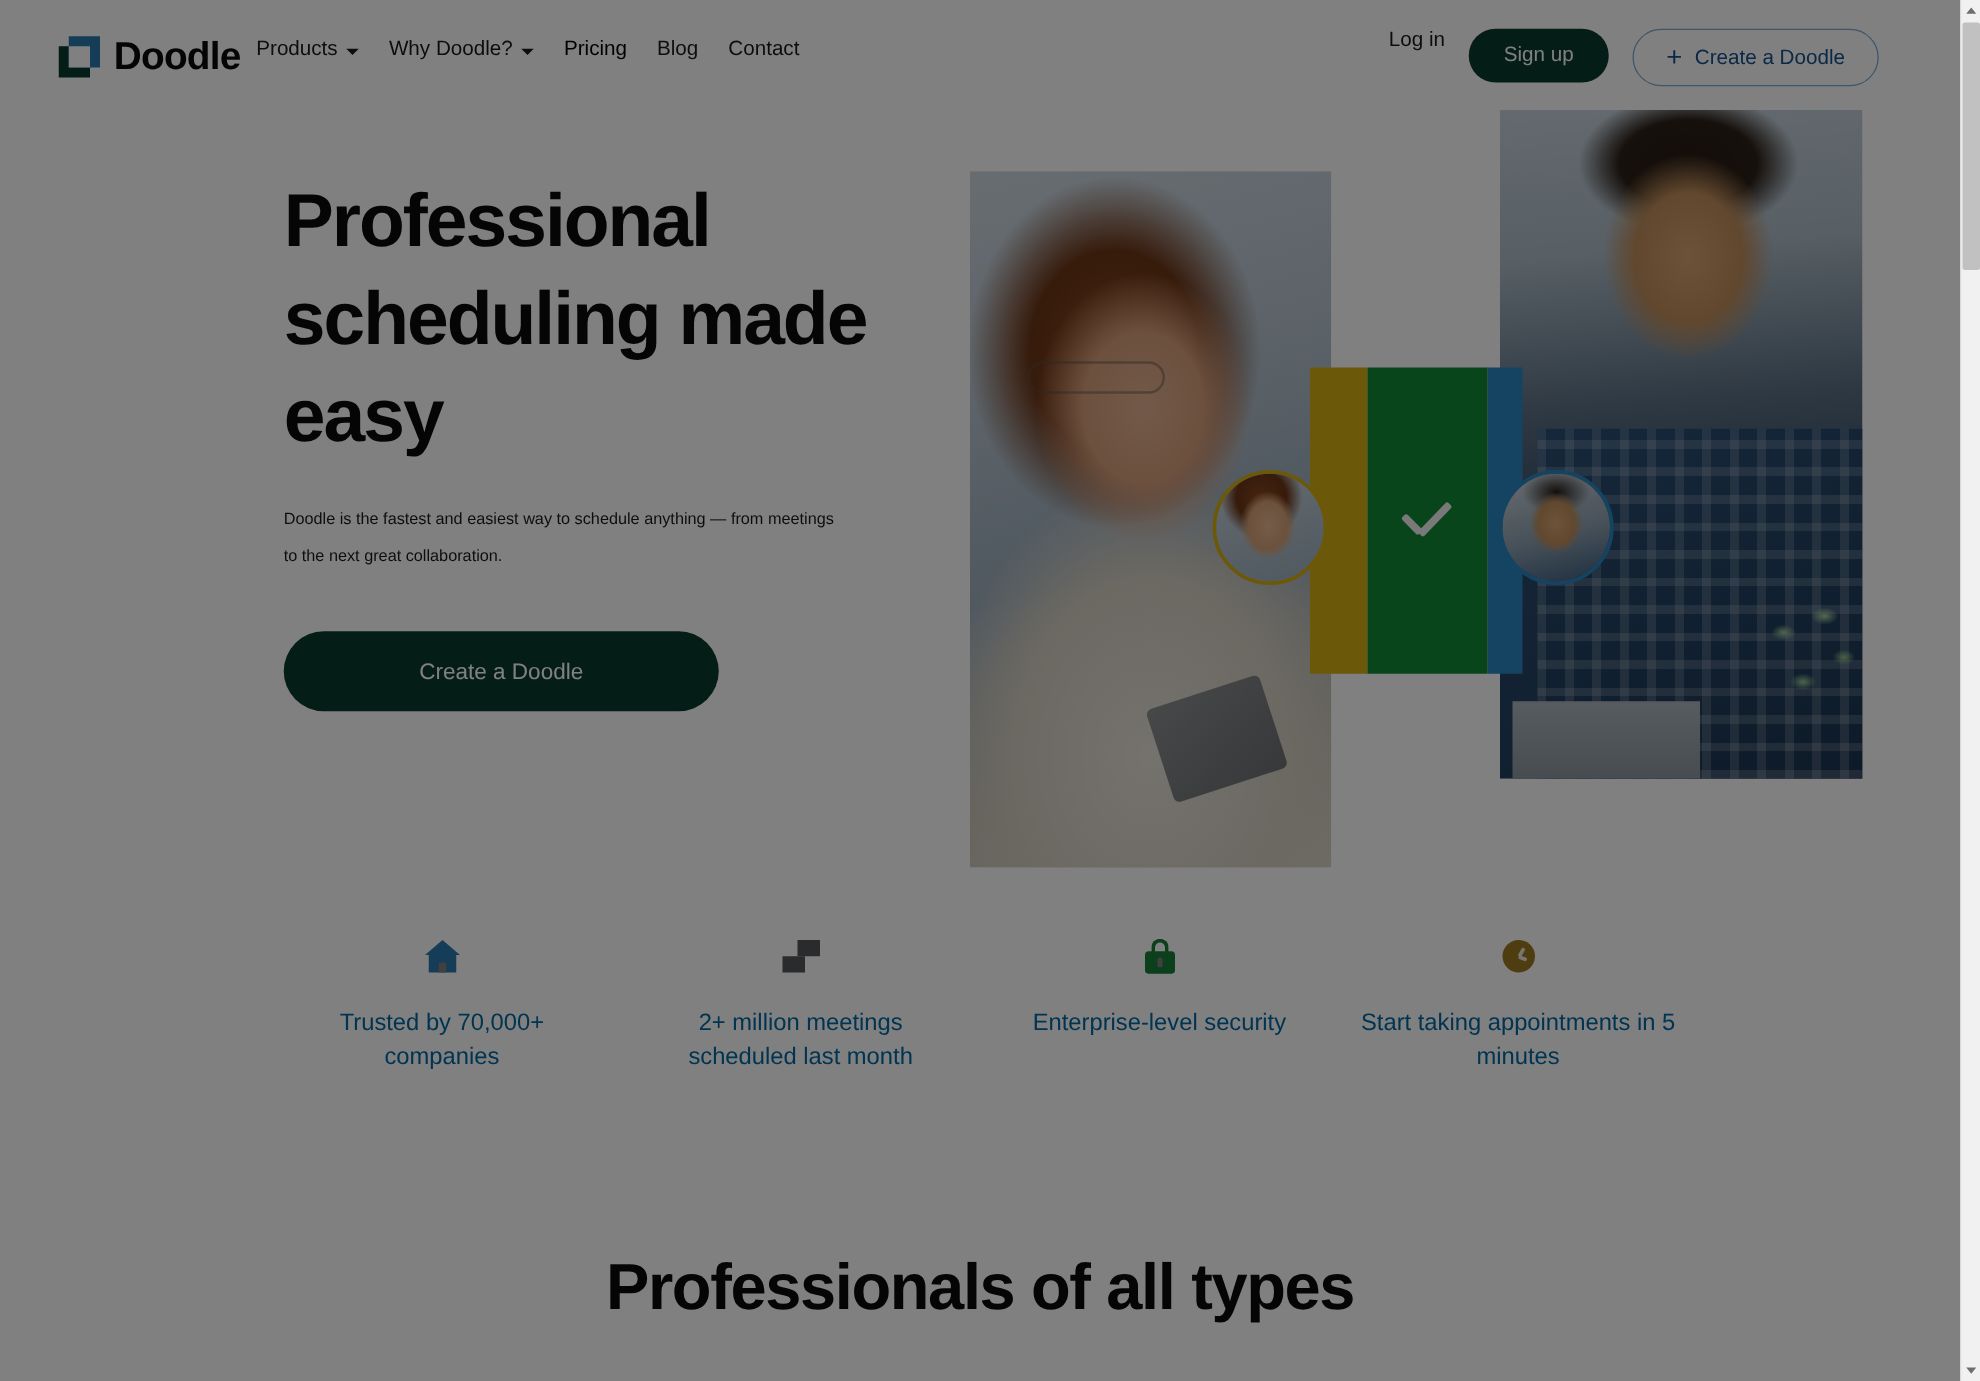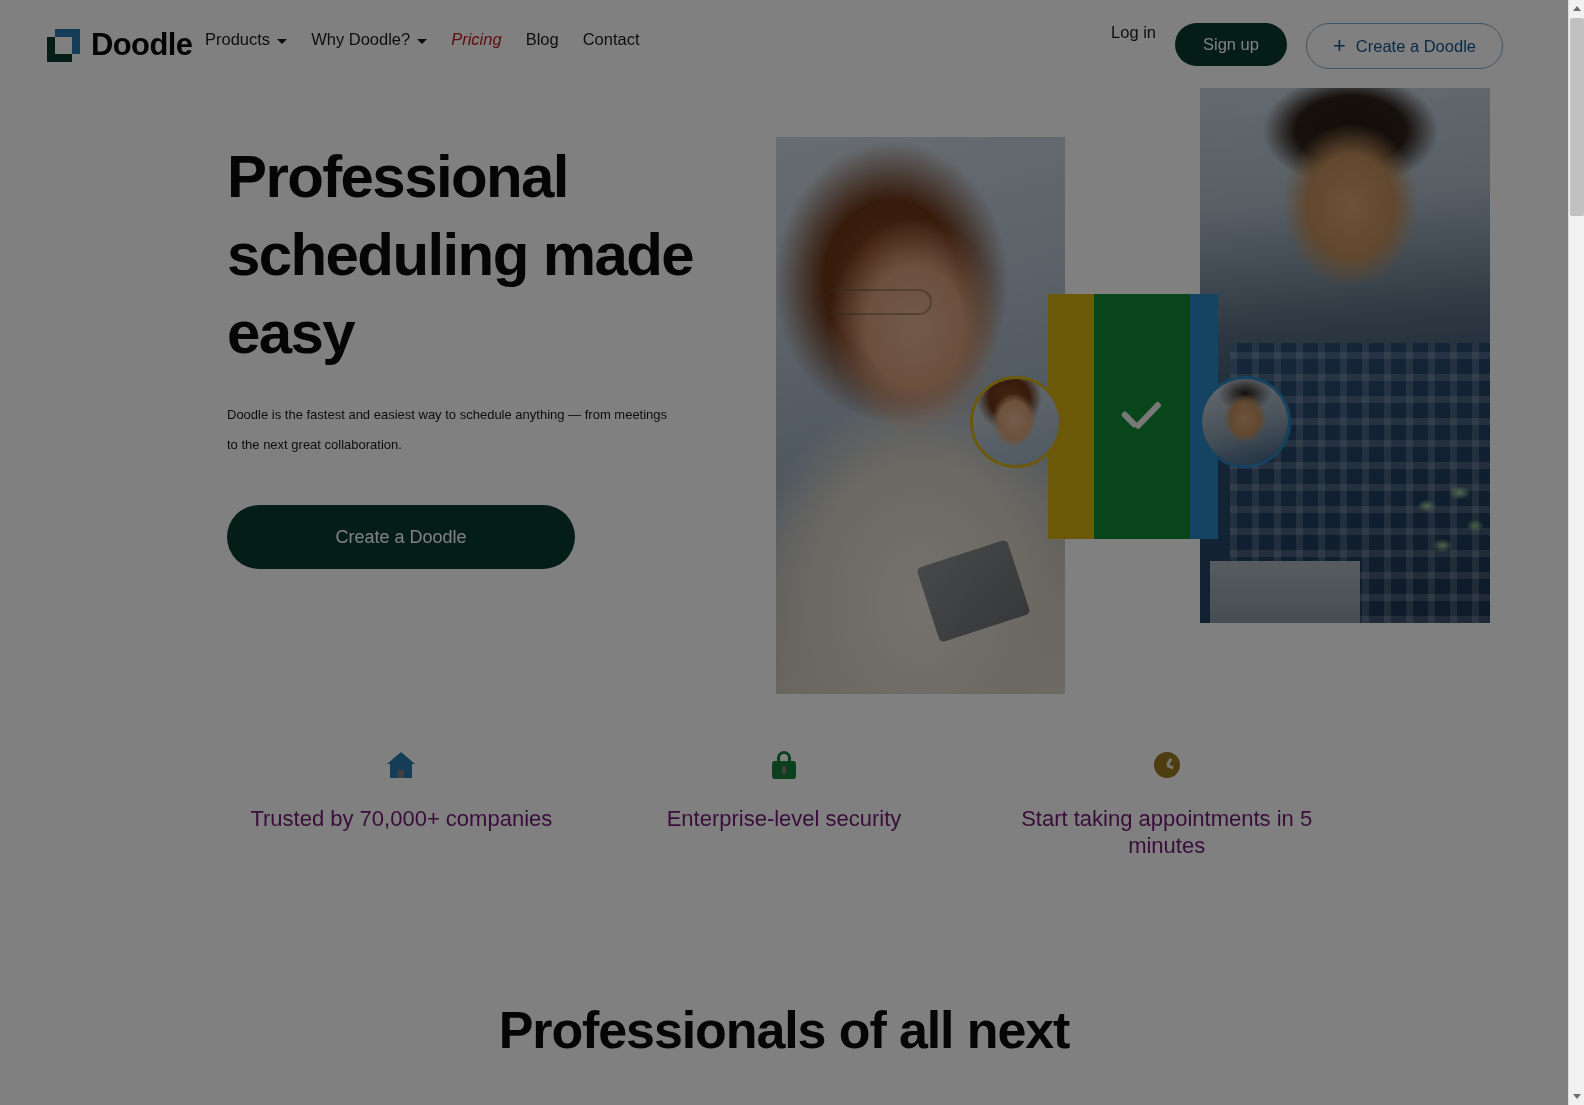"Pricing" .nav-item.hovered { color: #b91c1c -> #000000; font-style: italic -> none }
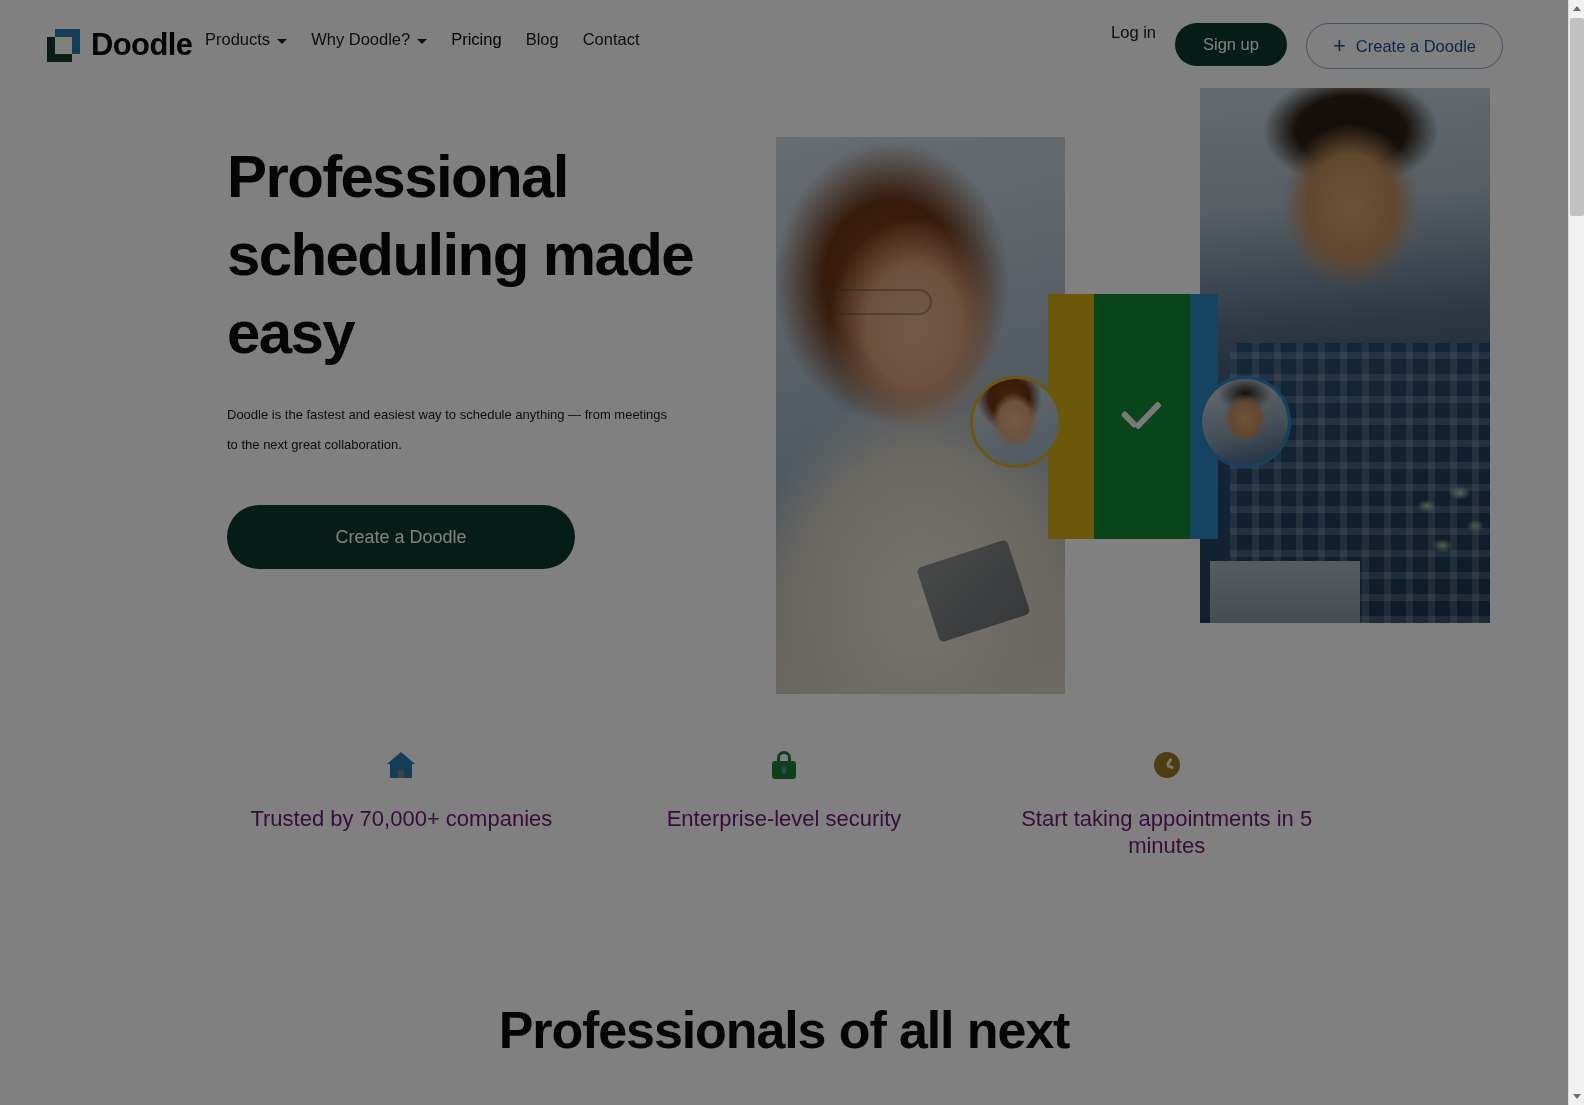"Trusted by 70,000+ companies" .trust-label { color: #701a75 -> #0369a1; font-size: 22px -> 19px }
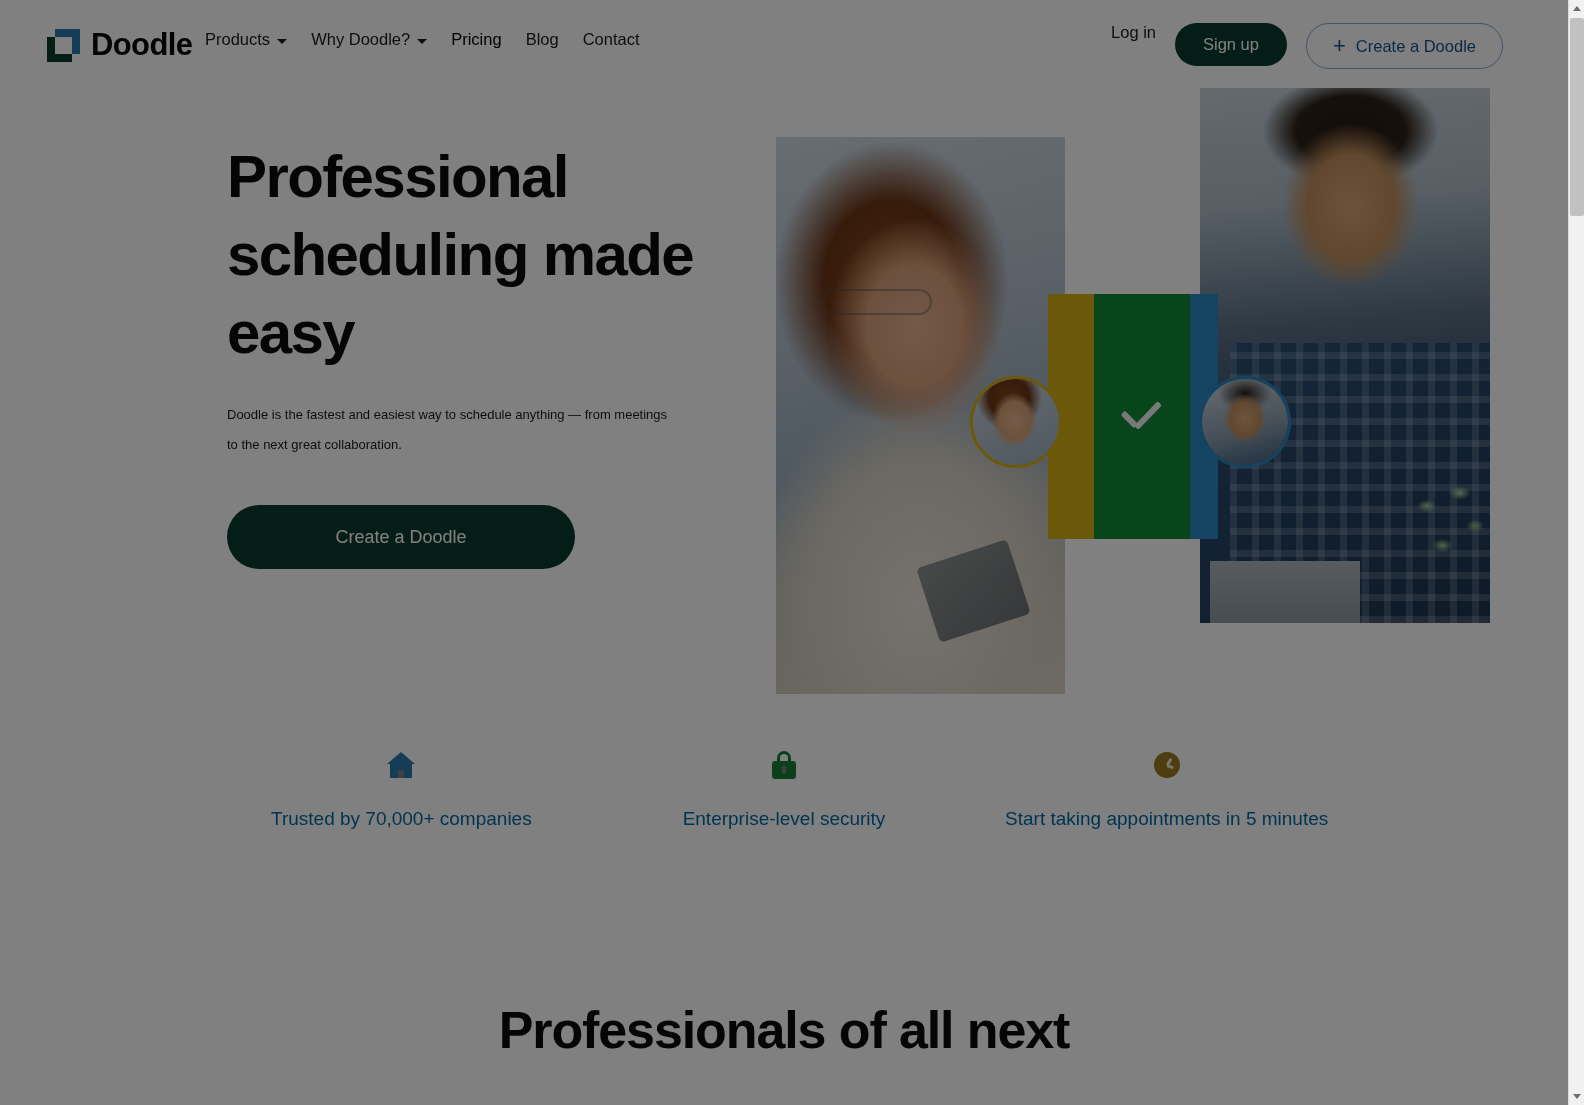"2+ million meetings scheduled last" div.trust-col { html: none -> <div> <div> <div> <div></div> <div></div> </div> </div> <div>2+ million meetings scheduled last month</div> </div> }
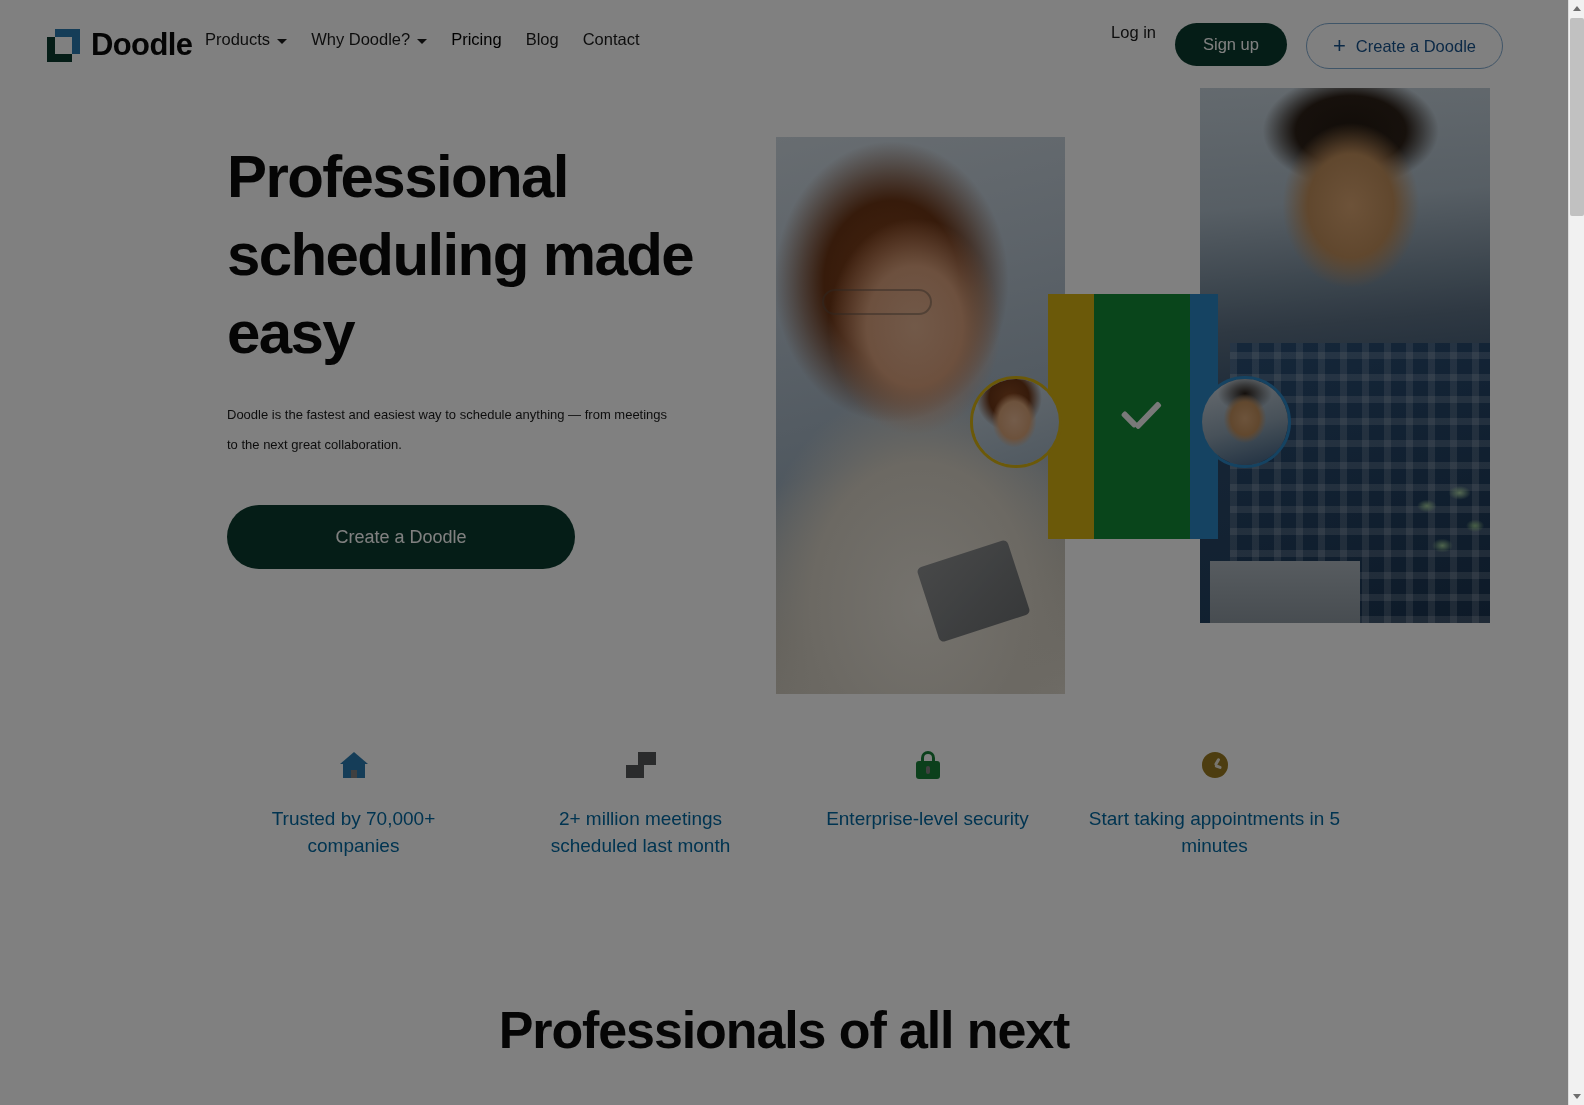"Professionals of all next" h2.section-title { text: next -> types }
